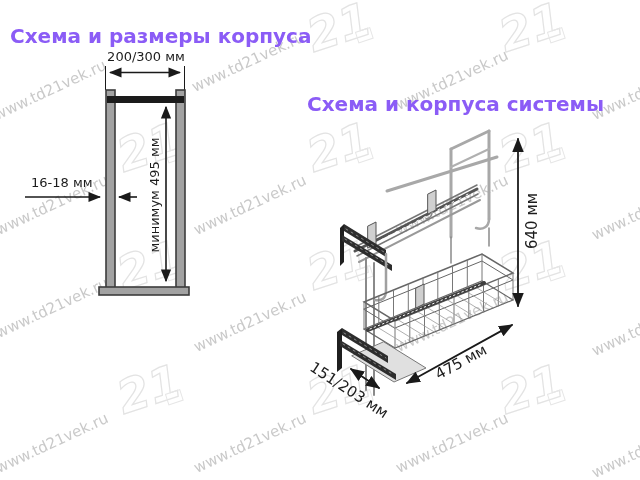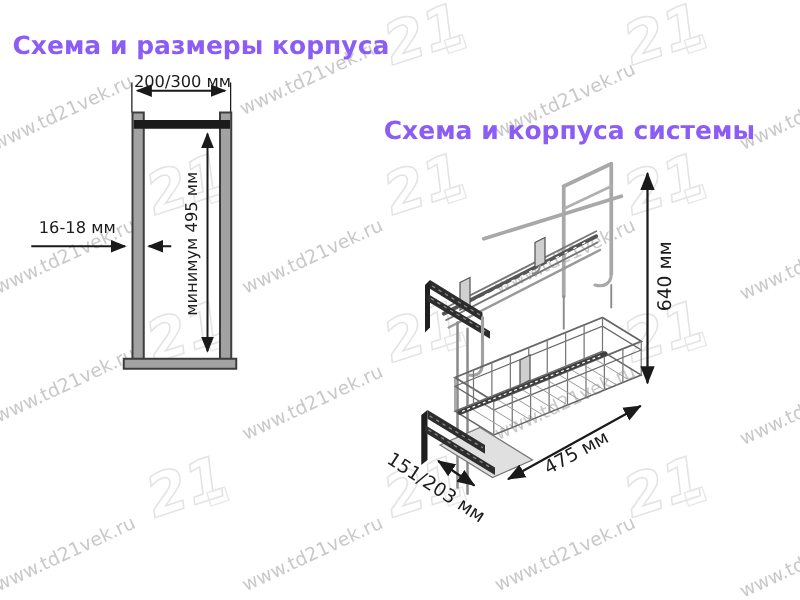"200/300 мм" div.dim-label { top: 66px -> 56px }
